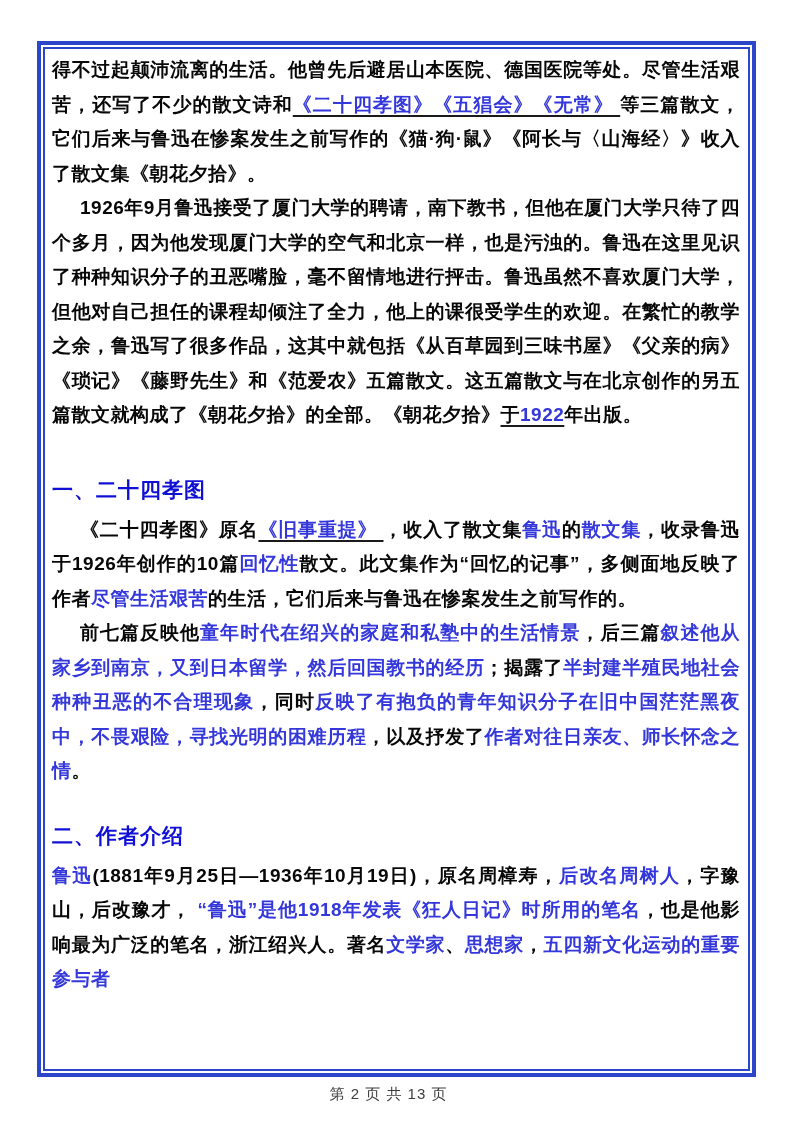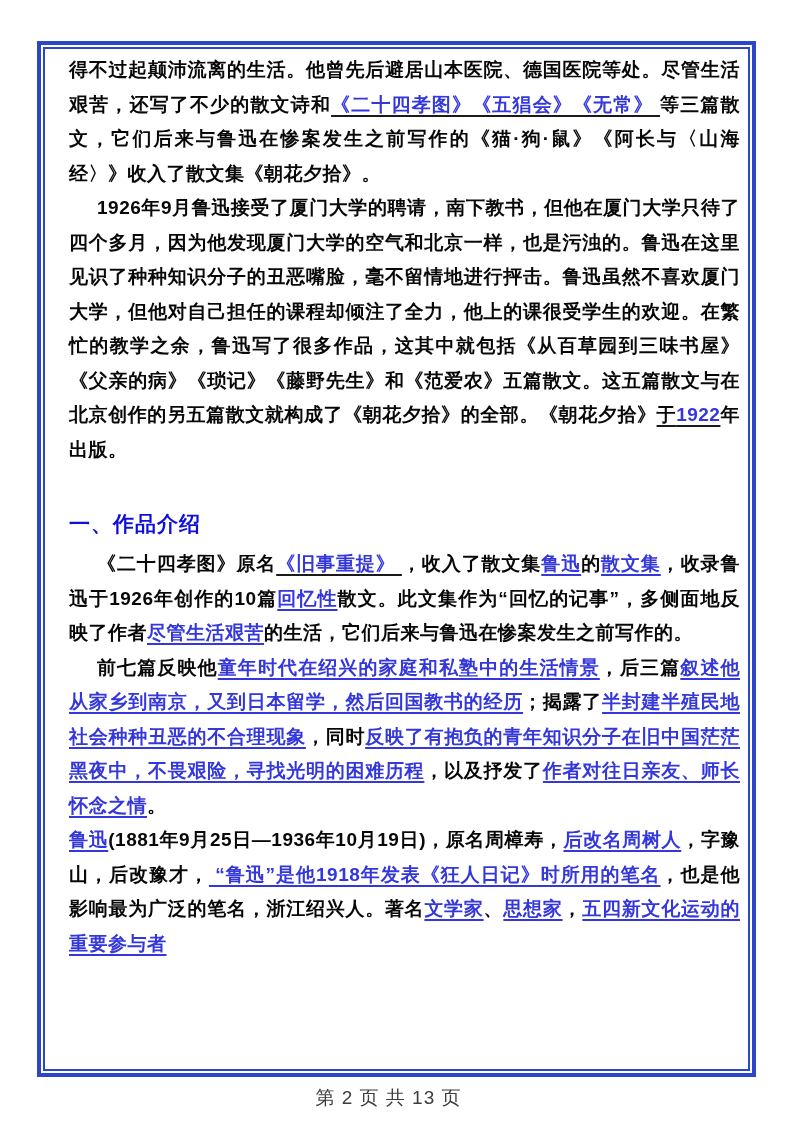"得不过起颠沛流离的生活。他曾先后避居山本医院、德国医院等处。尽管生活艰苦，还写了" .frame-inner { padding: 4px 8px 0 24px -> 4px 8px 0 7px }
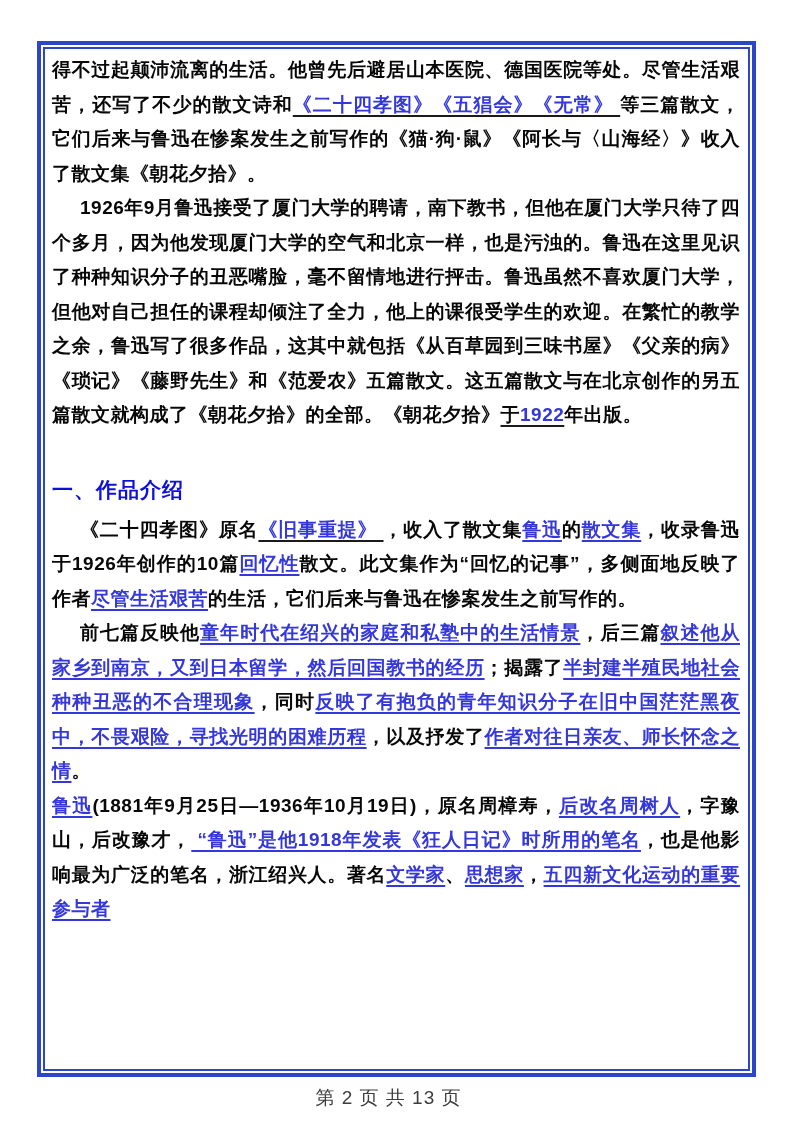"一、作品介绍" h2.doc-heading { text: 作品介绍 -> 二十四孝图 }
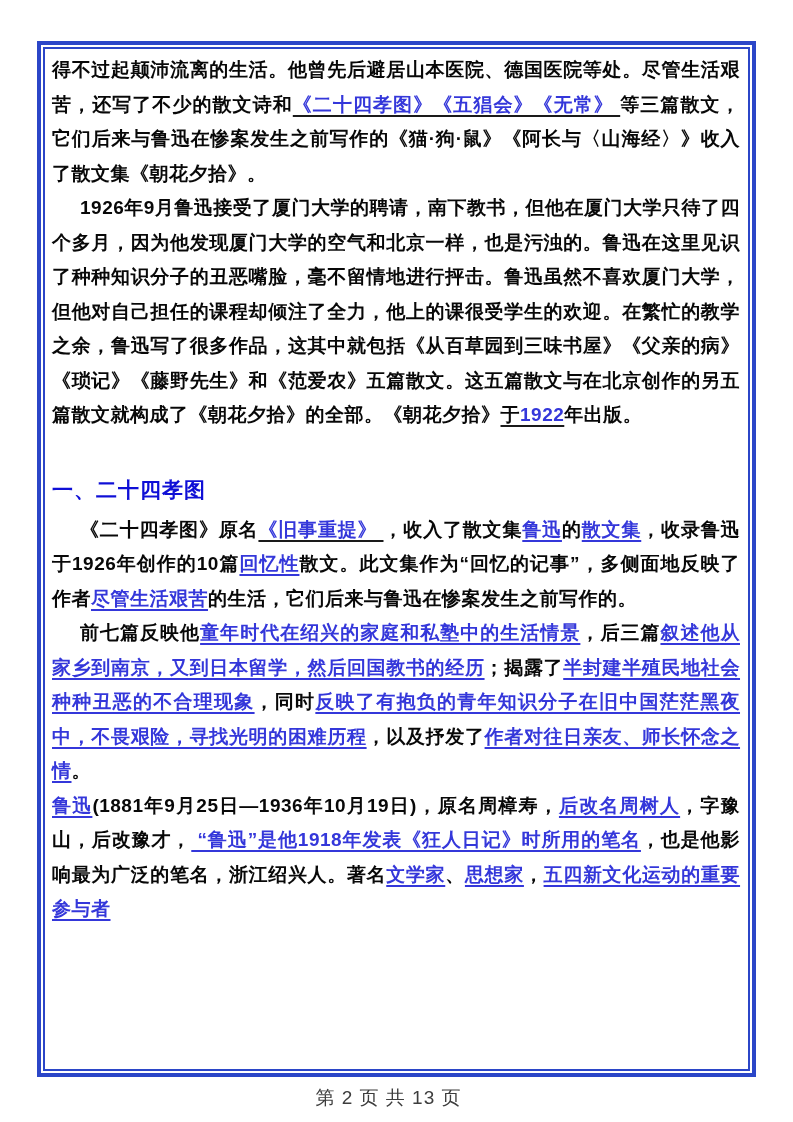"鲁迅" .l { text-decoration: underline -> none }
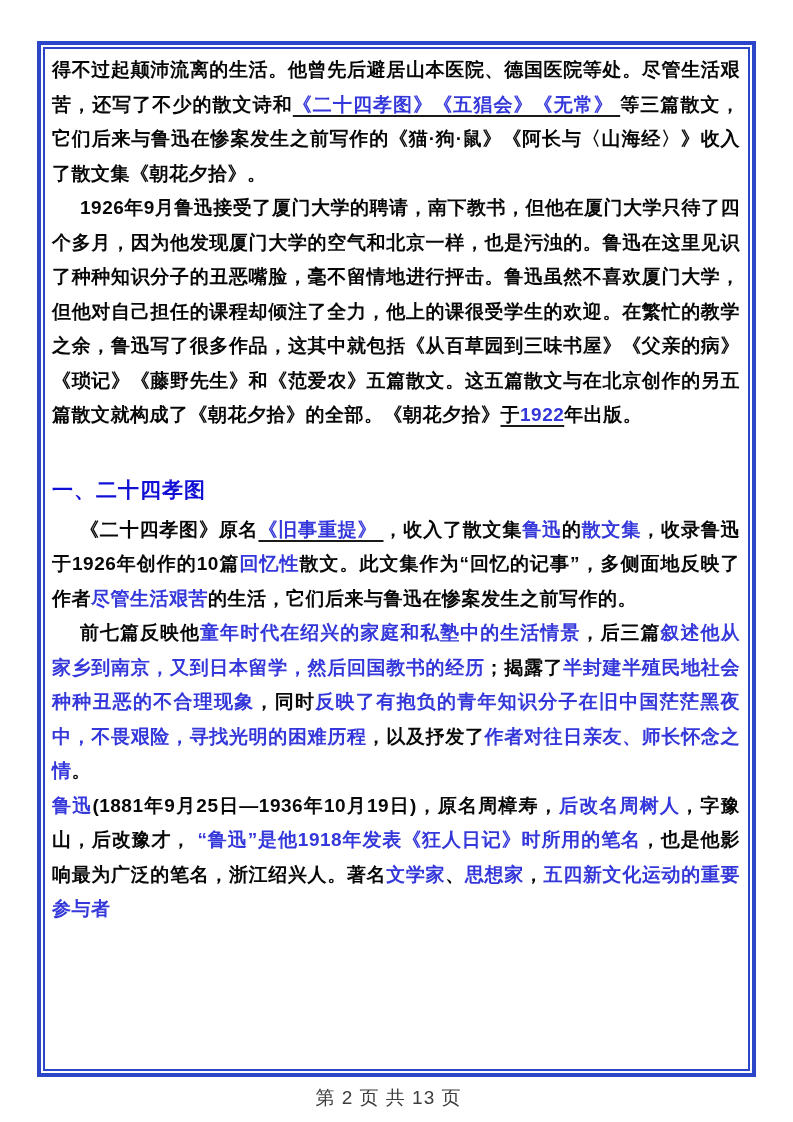"二、作者介绍" h2.doc-heading { html: none -> <h2>二、作者介绍</h2> }
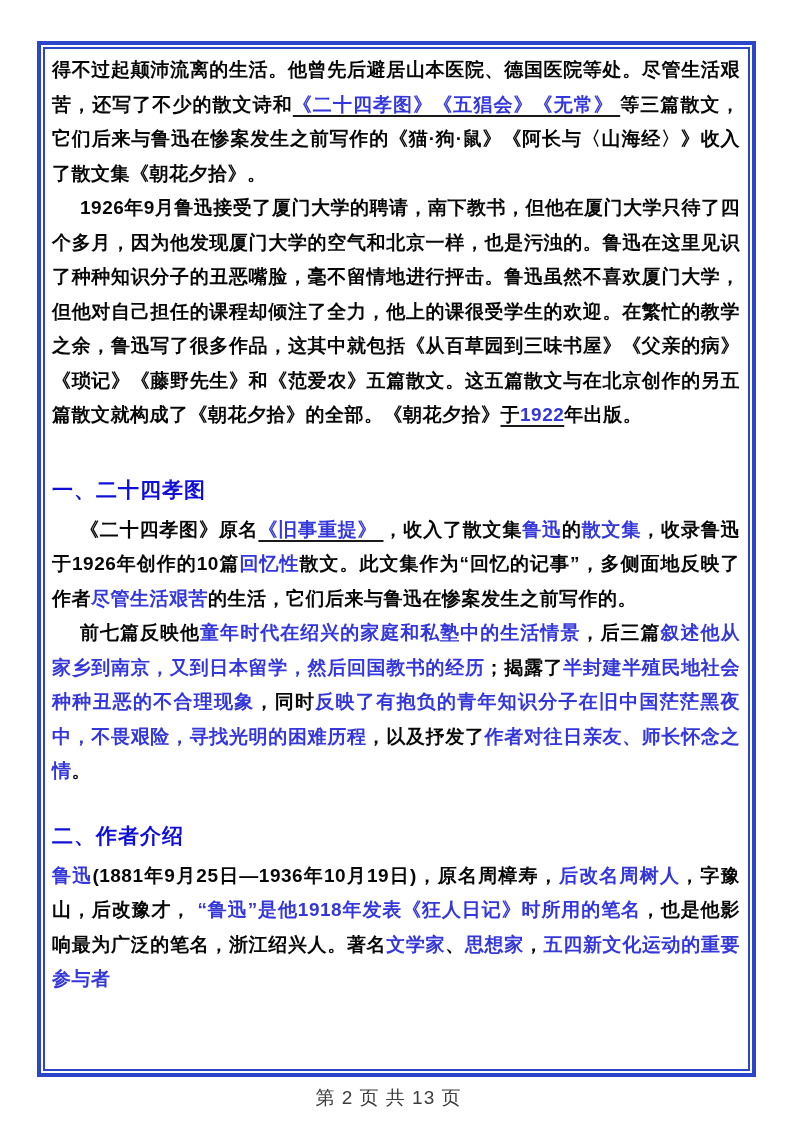"第 2 页 共 13" .page-footer { font-size: 19px -> 15px }
